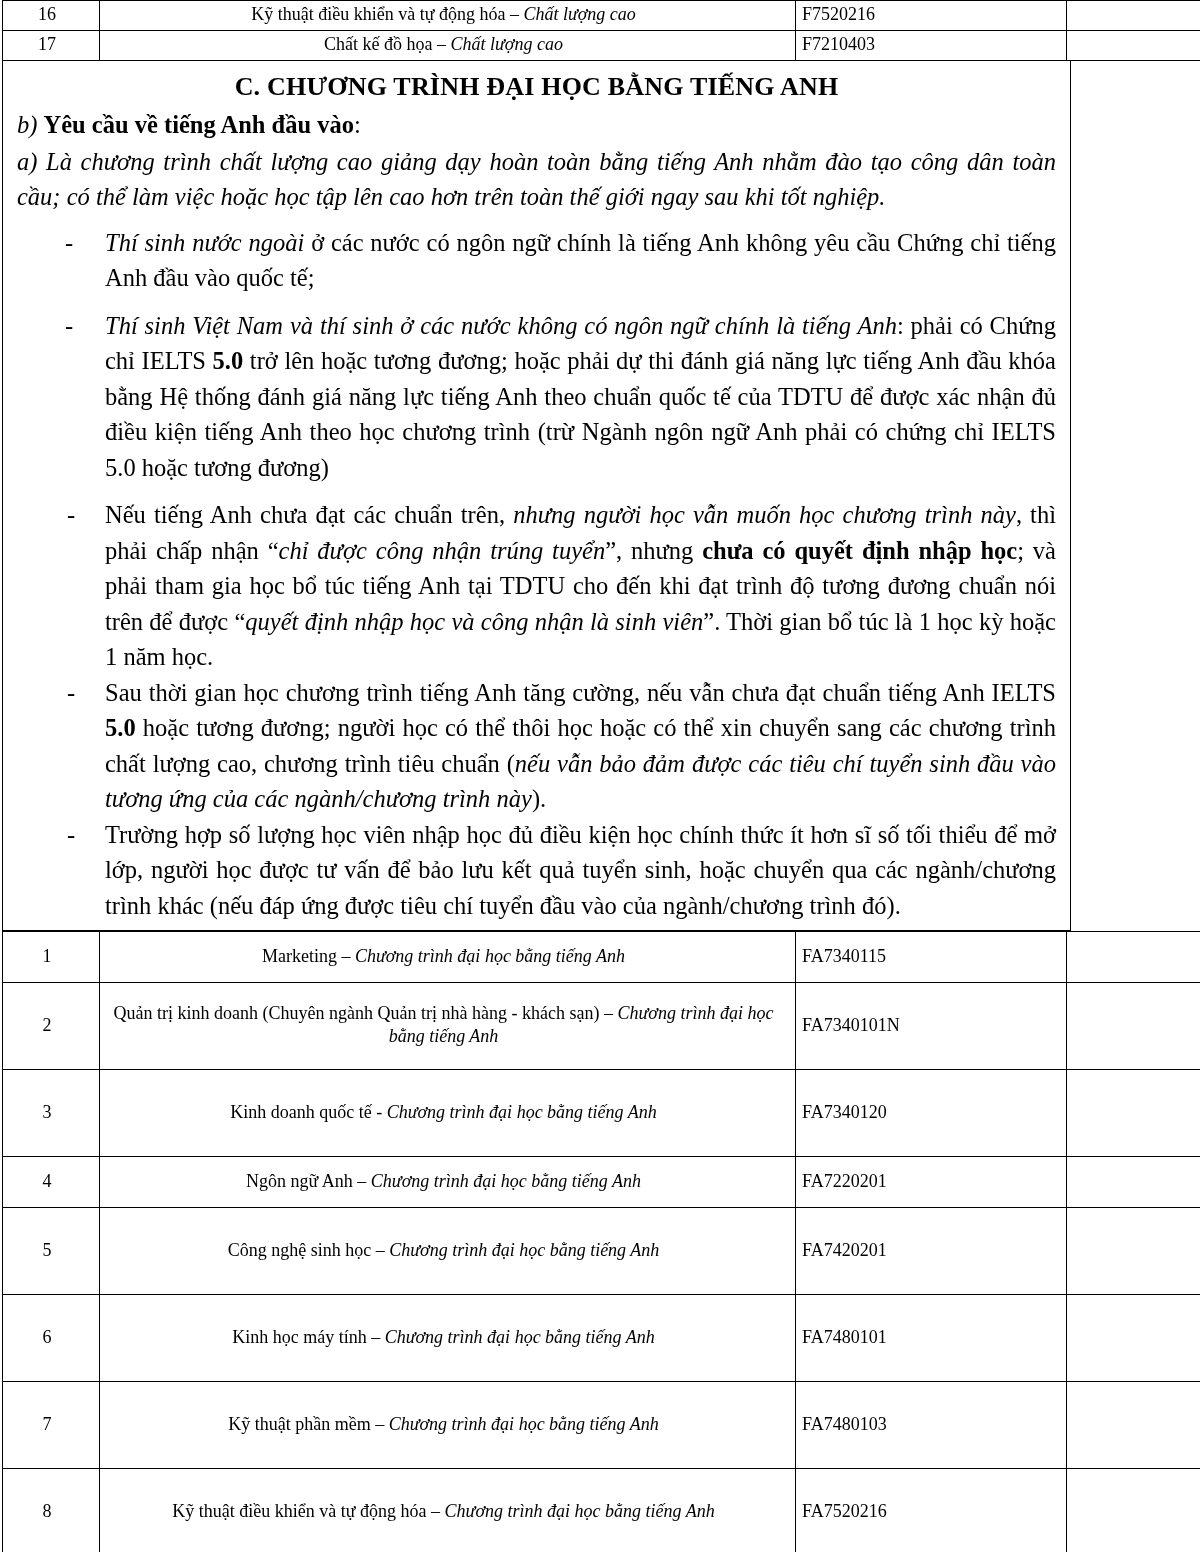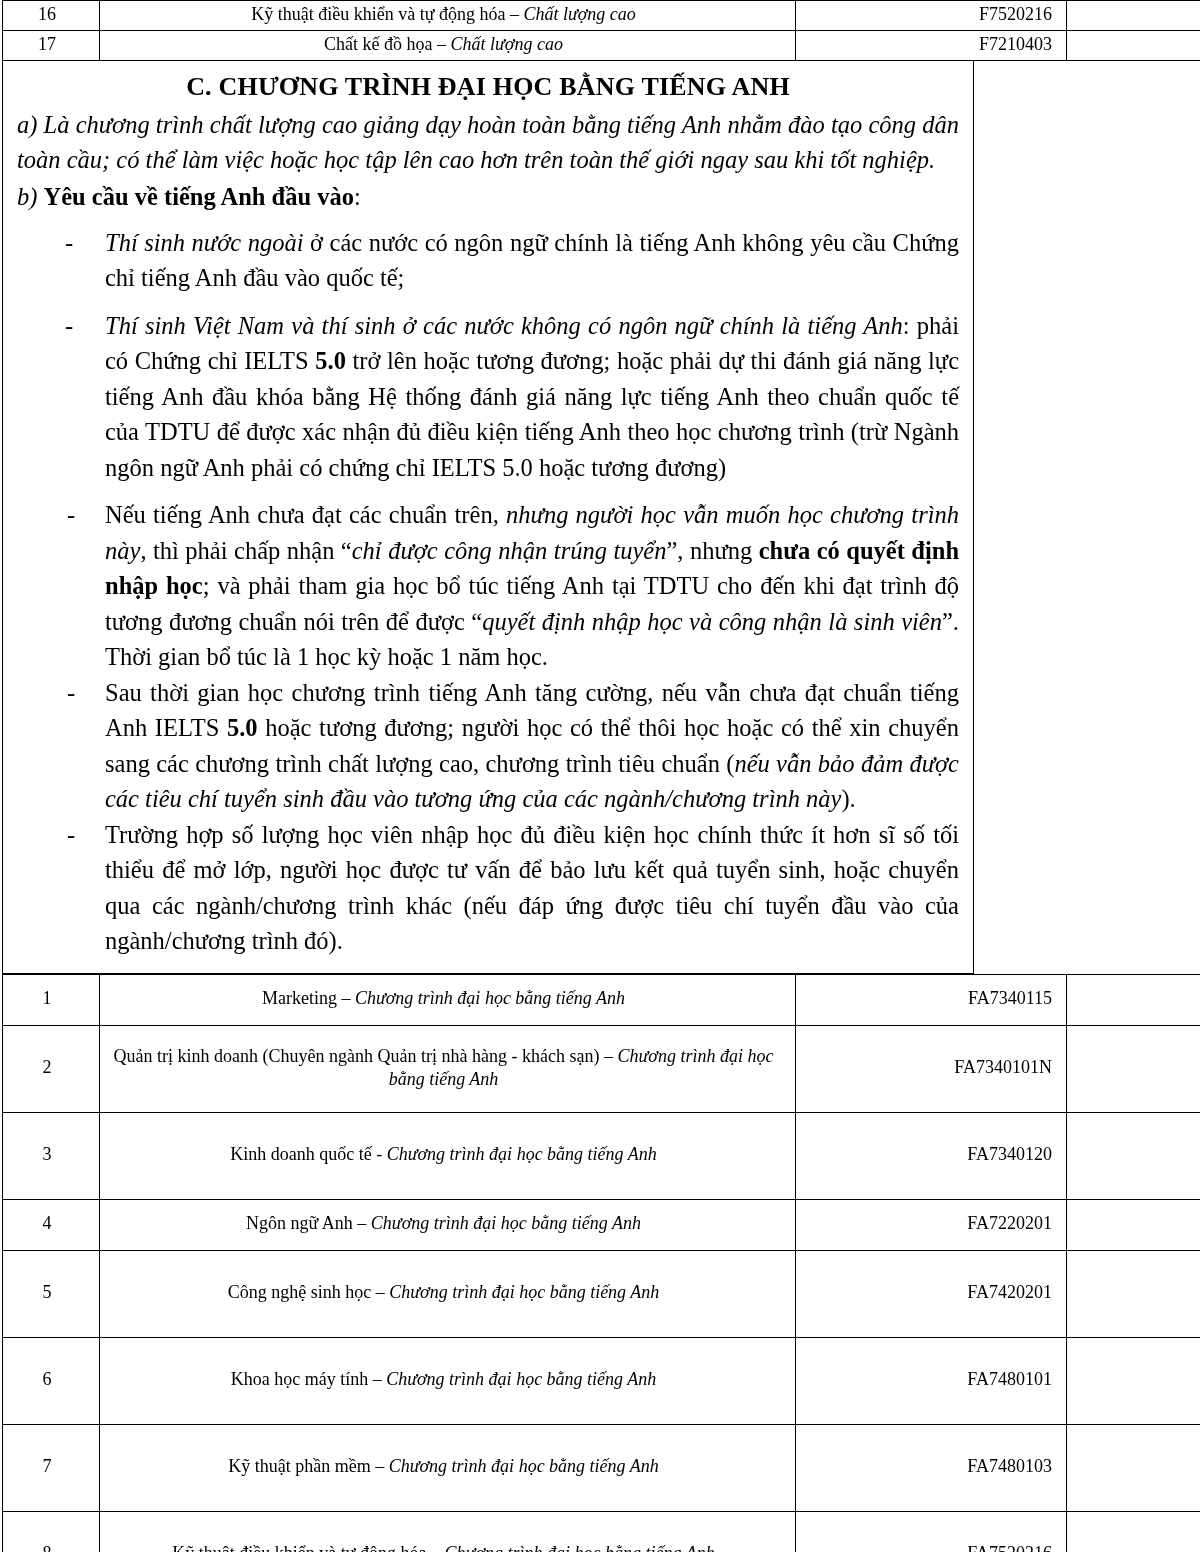"F7520216" .col-code { text-align: right -> left }
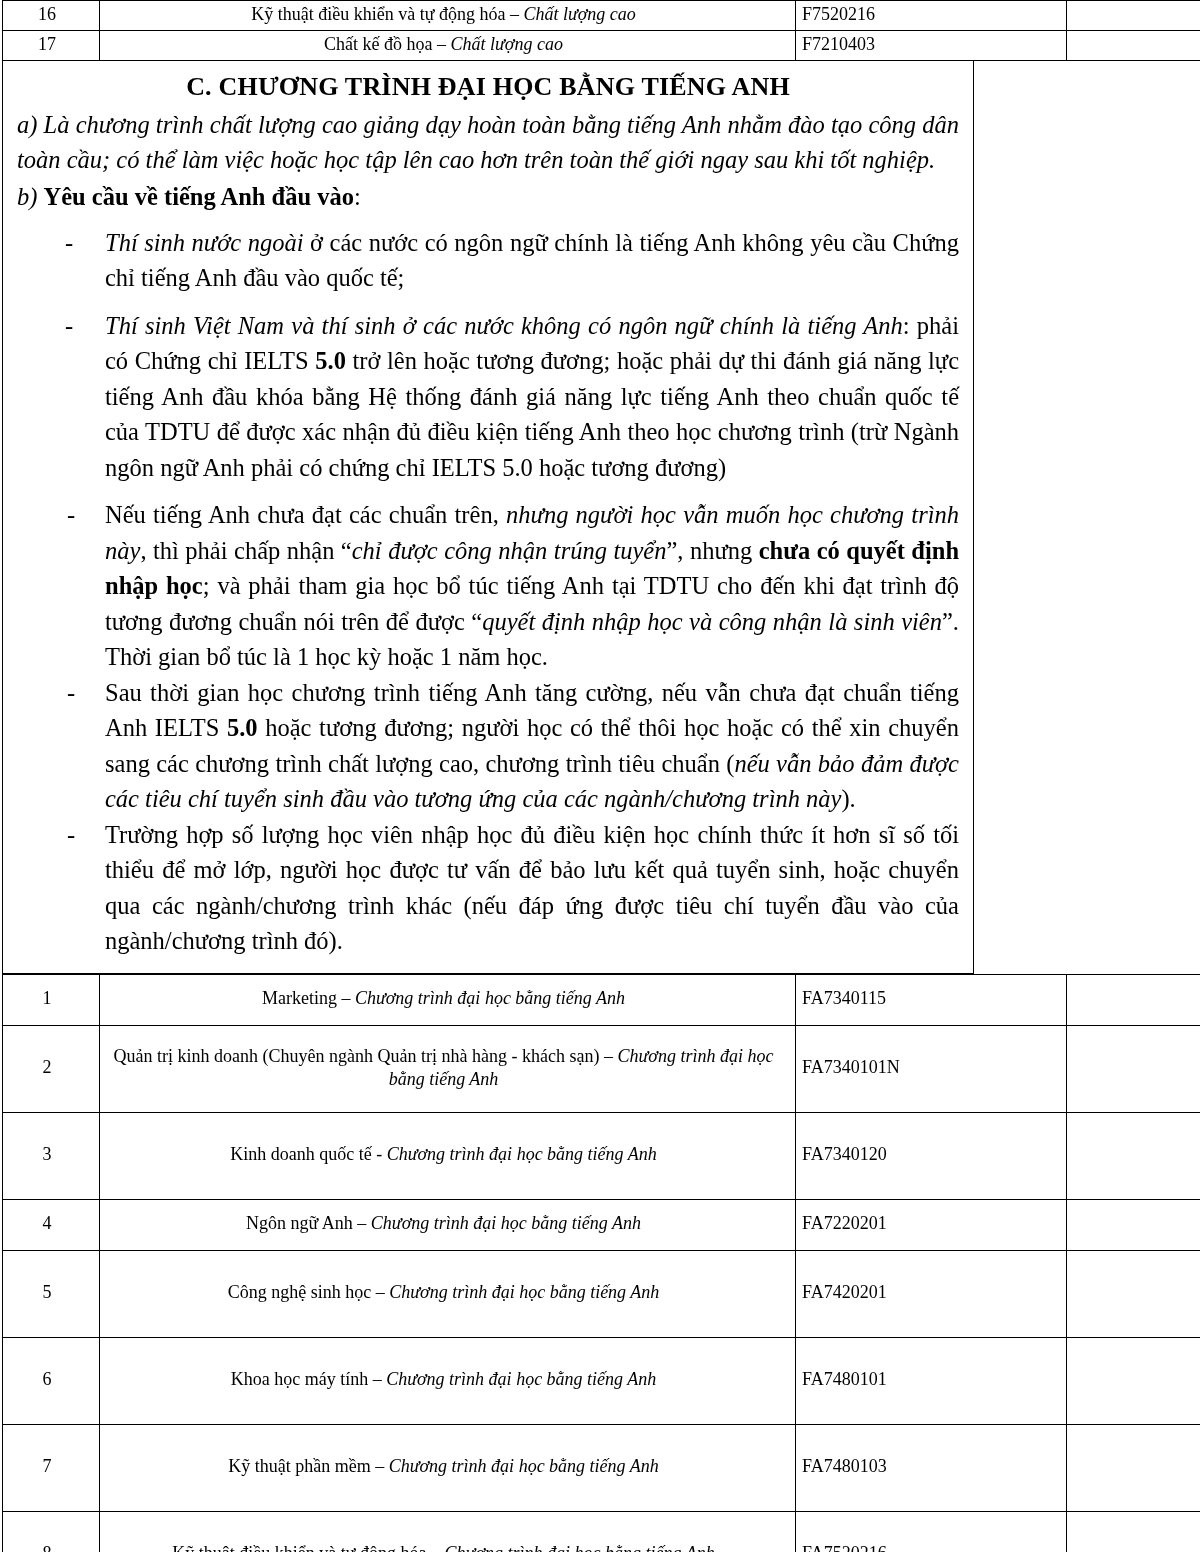"C. CHƯƠNG TRÌNH ĐẠI HỌC" .block { padding: 6px 14px 14px 14px -> 6px 14px 7px 14px; width: 972px -> 1069px }
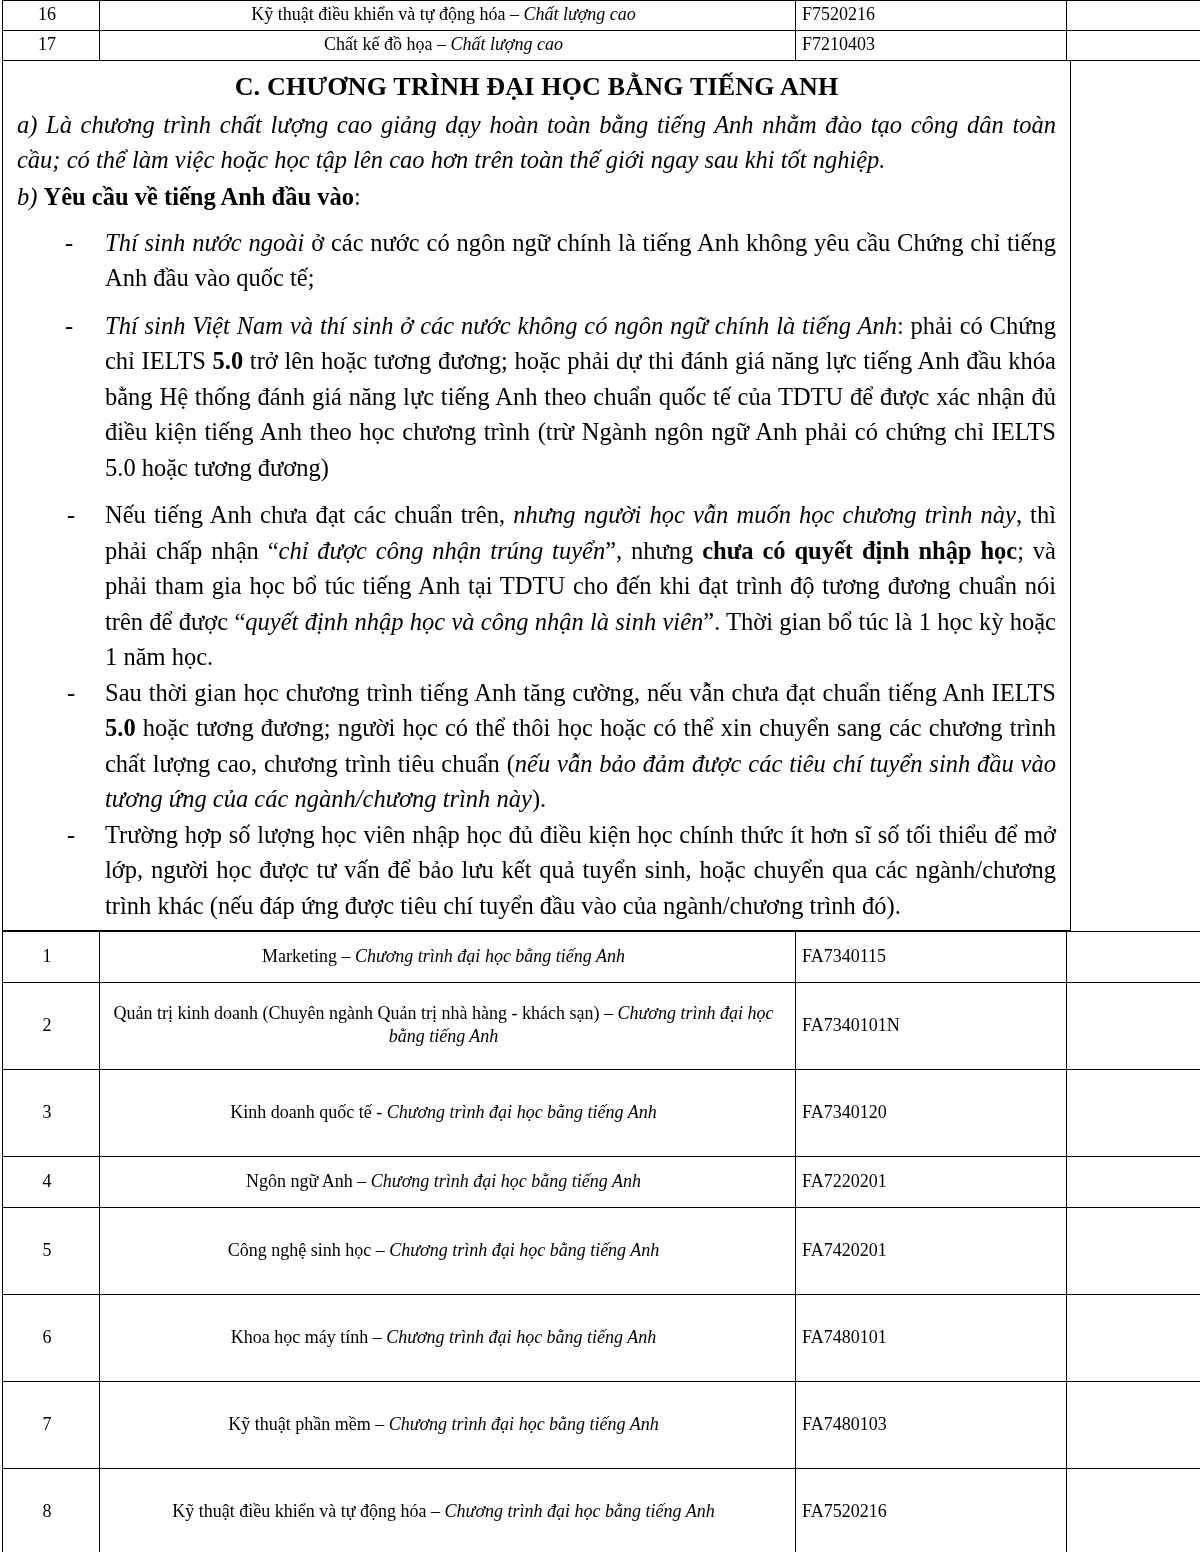"a) Là chương trình chất" p.para { order: before "b) Yêu cầu về tiếng" -> after "b) Yêu cầu về tiếng" }
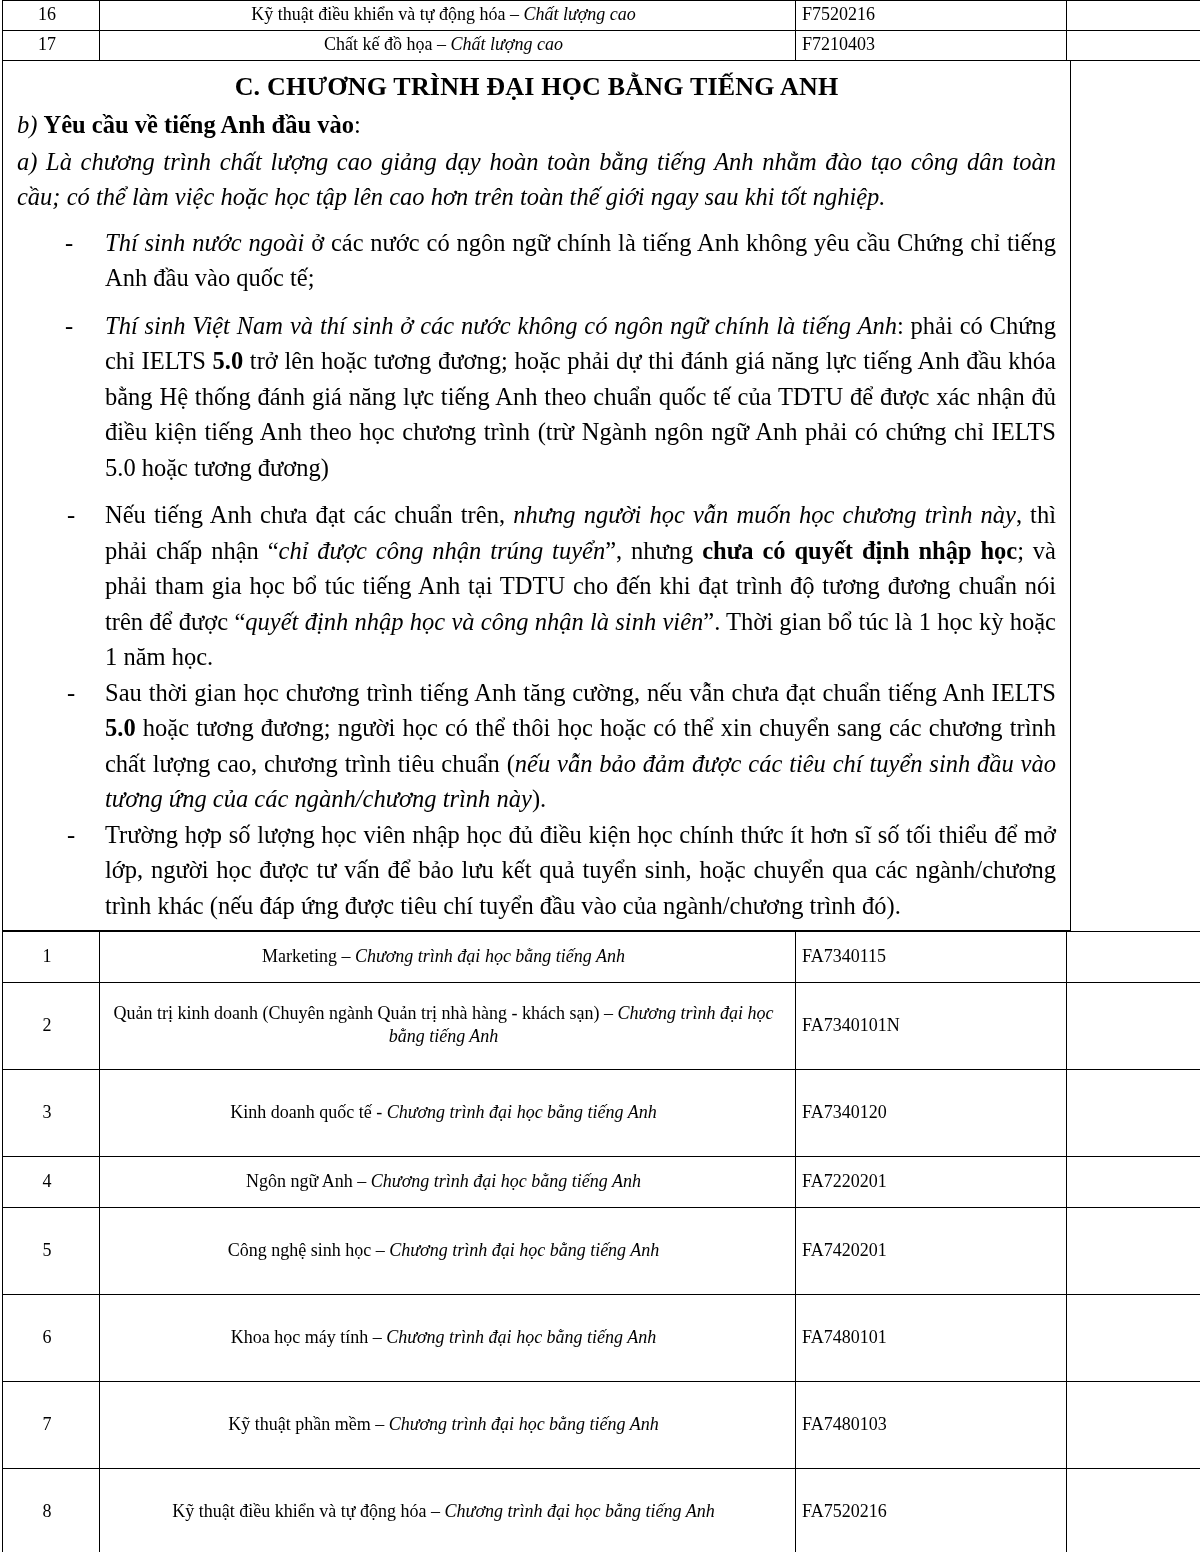"Khoa học máy tính –" span { text: Khoa -> Kinh }
